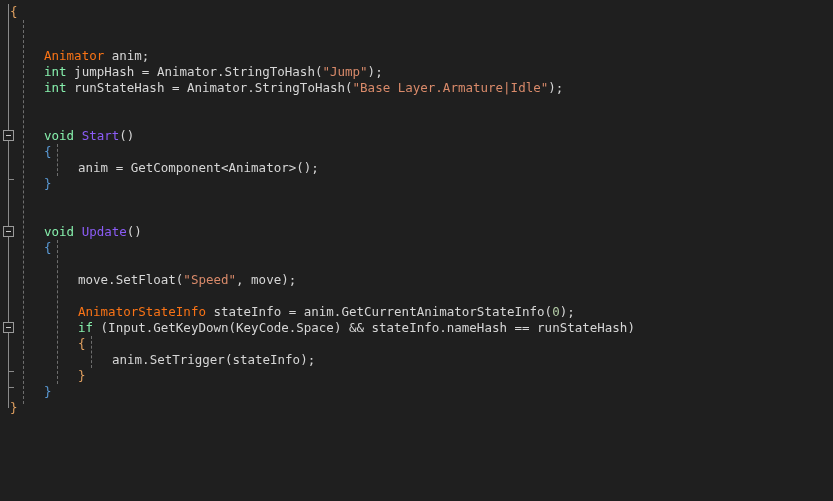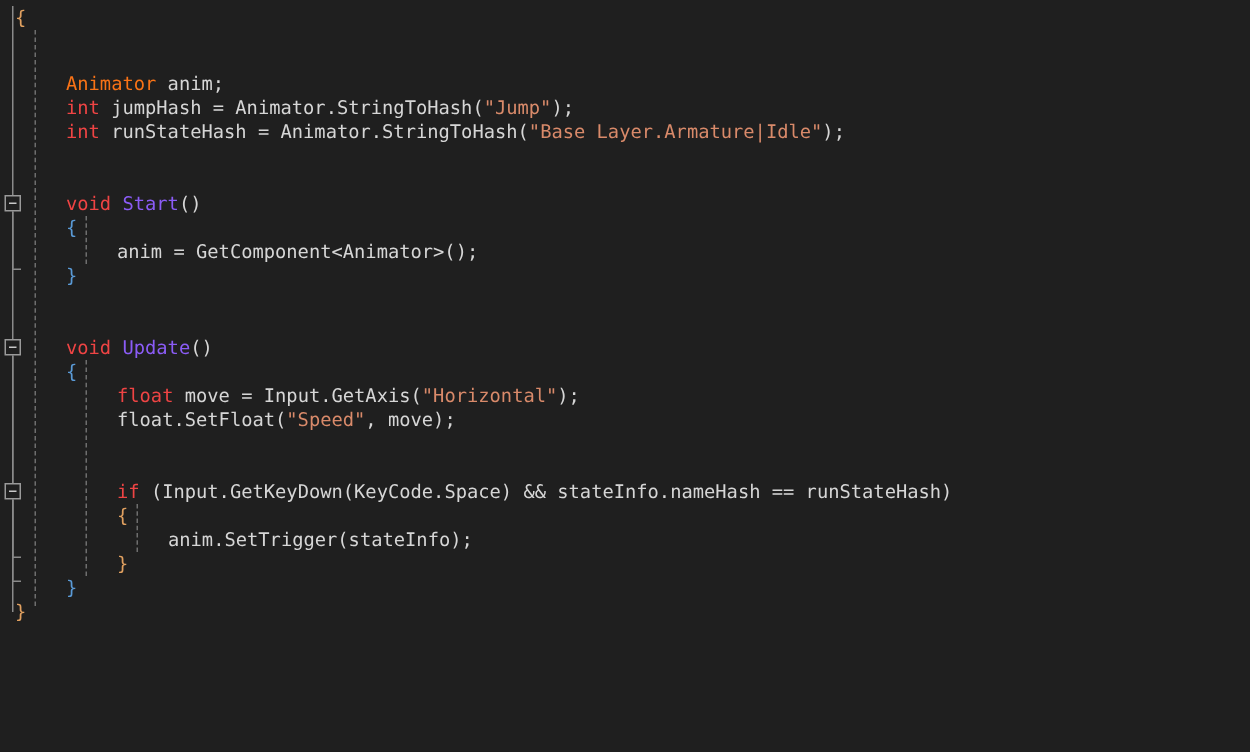"int" .kw { color: #ef4444 -> #86efac }
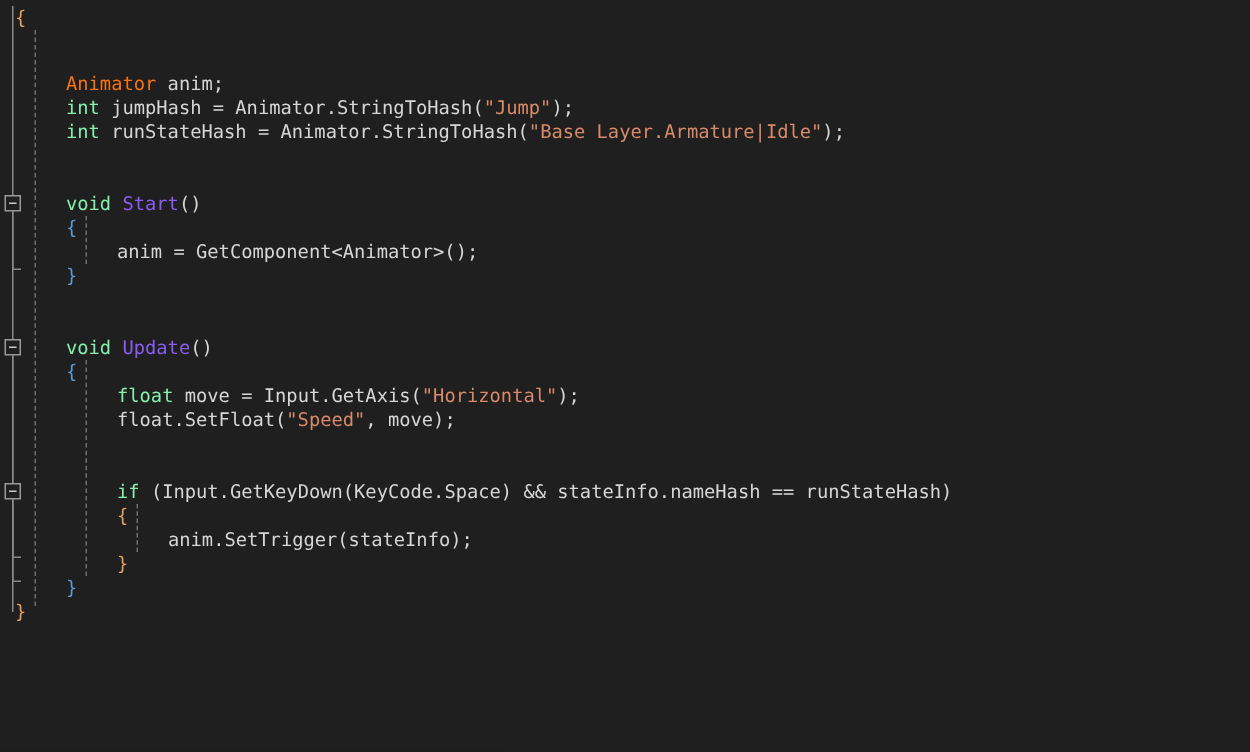"float move =" div.line { html: <div><span>float</span><span> move = Input.GetAxis(</span><span>"Horizontal"</span><span>);</span></div> -> none }
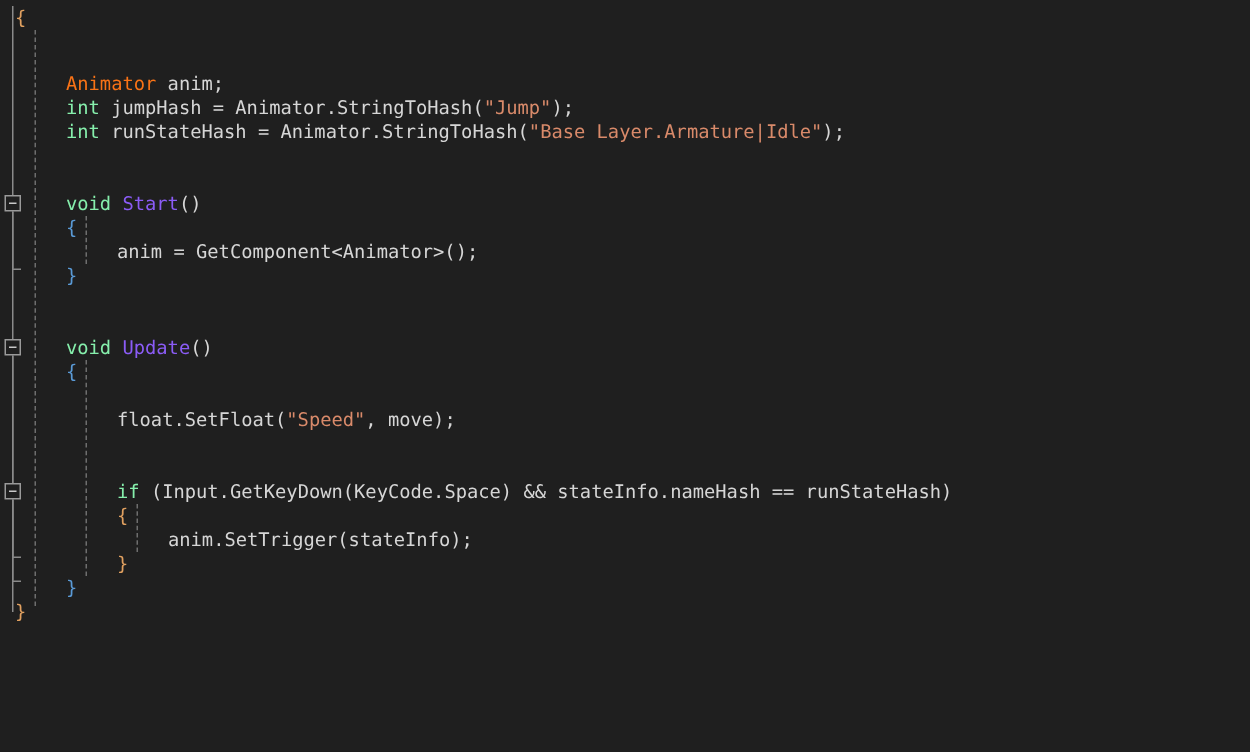"float.SetFloat(" span.pln { text: float.SetFloat -> move.SetFloat }
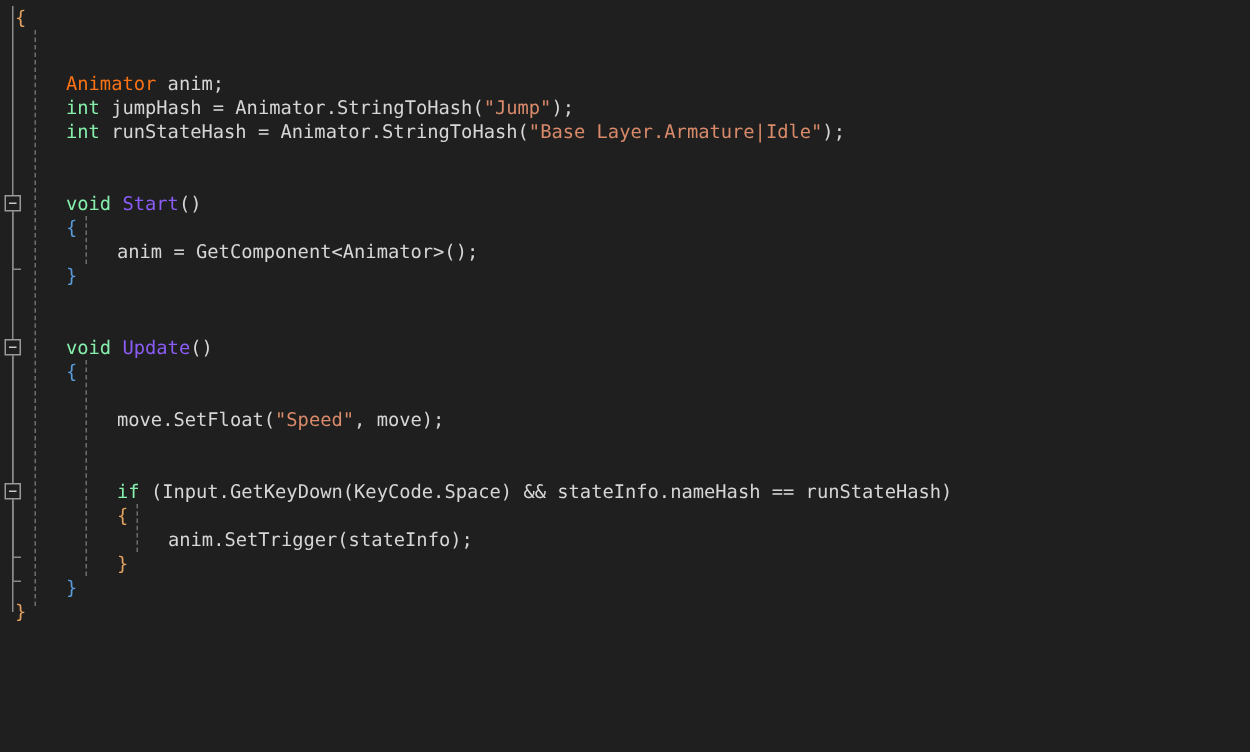"AnimatorStateInfo stateInfo =" div.line { html: none -> <div><span>AnimatorStateInfo</span><span> stateInfo = anim.GetCurrentAnimatorStateInfo(</span><span>0</span><span>);</span></div> }
